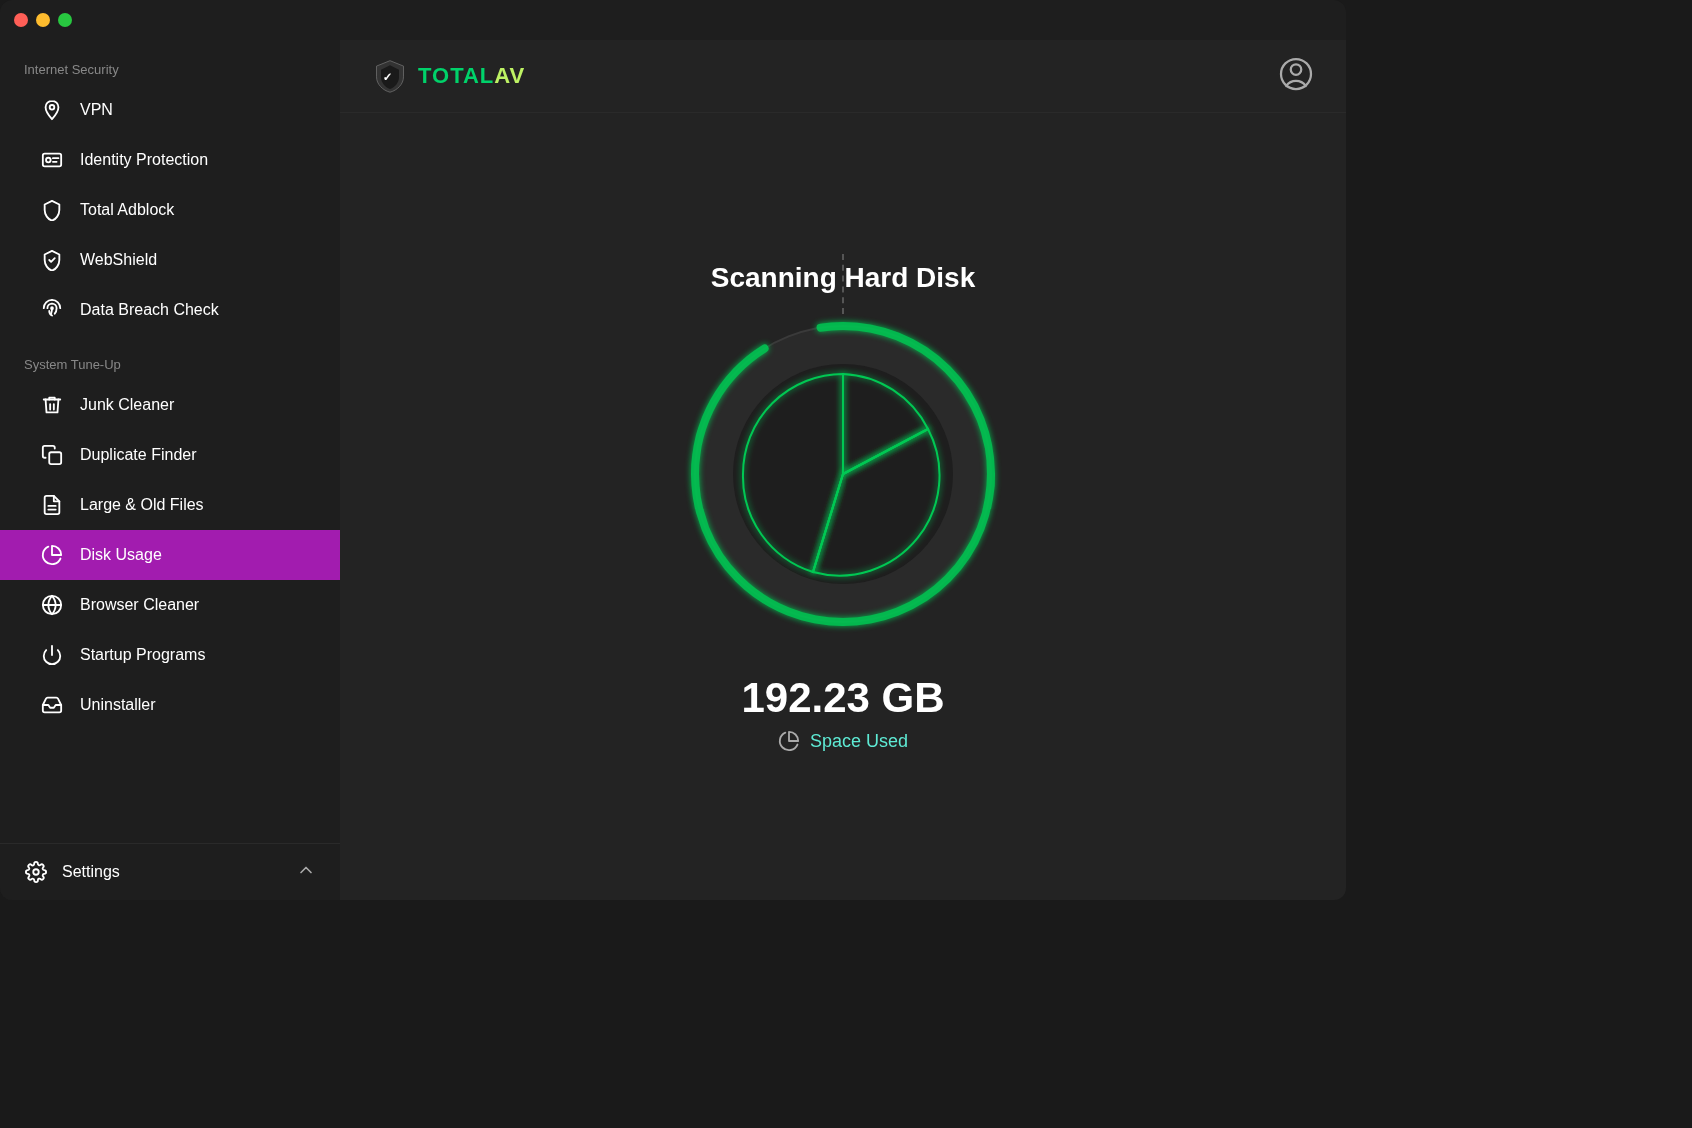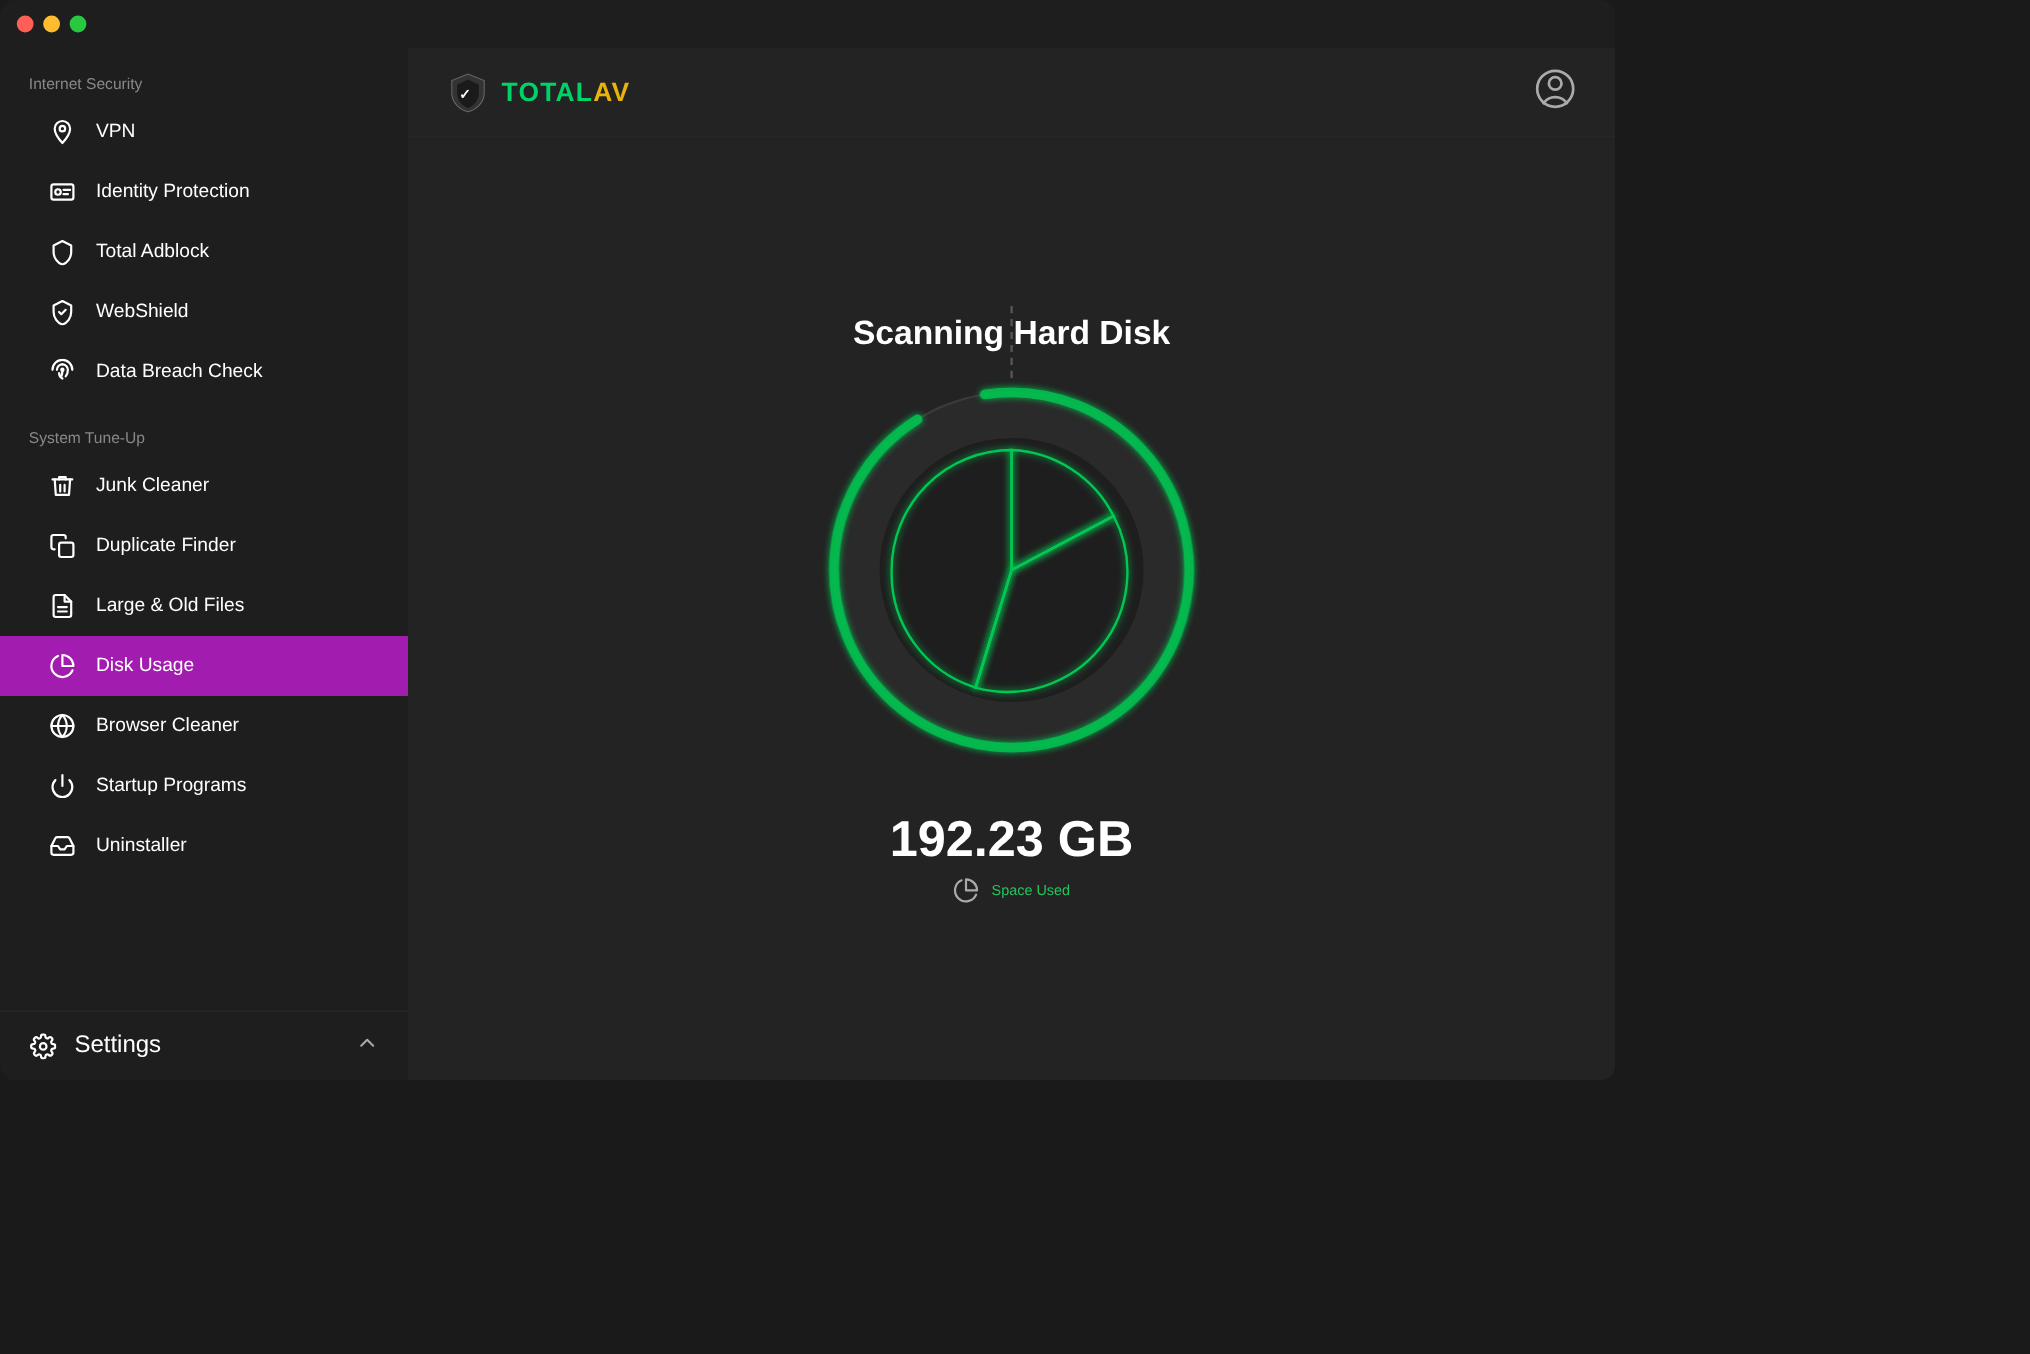"AV" span { color: #eab308 -> #bef264 }
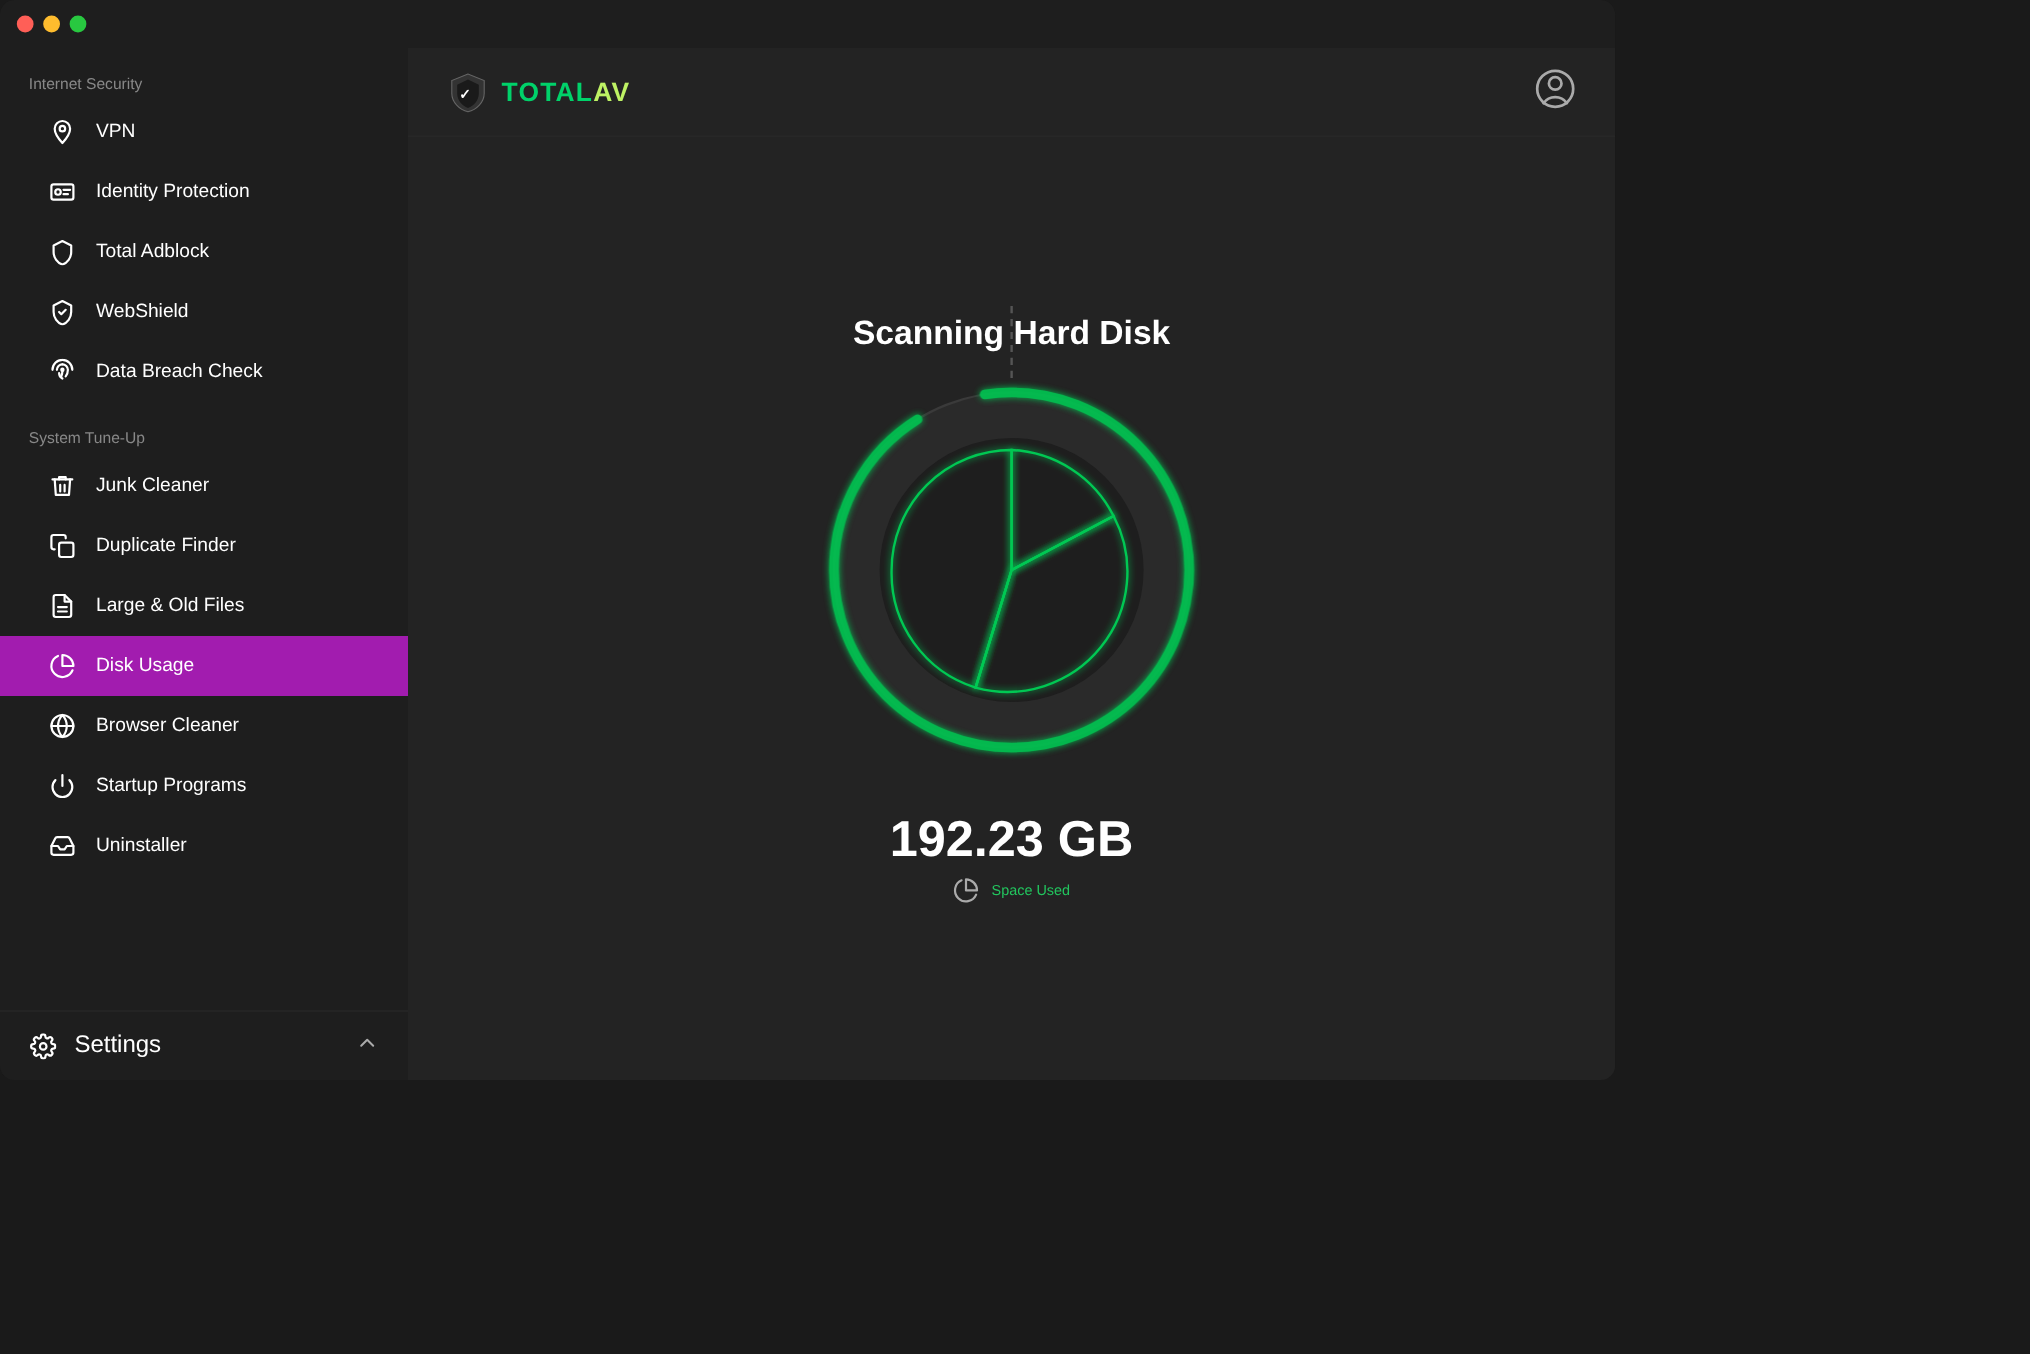"Space Used" .space-used-label { color: #22c55e -> #5eead4; font-size: 12px -> 18px }
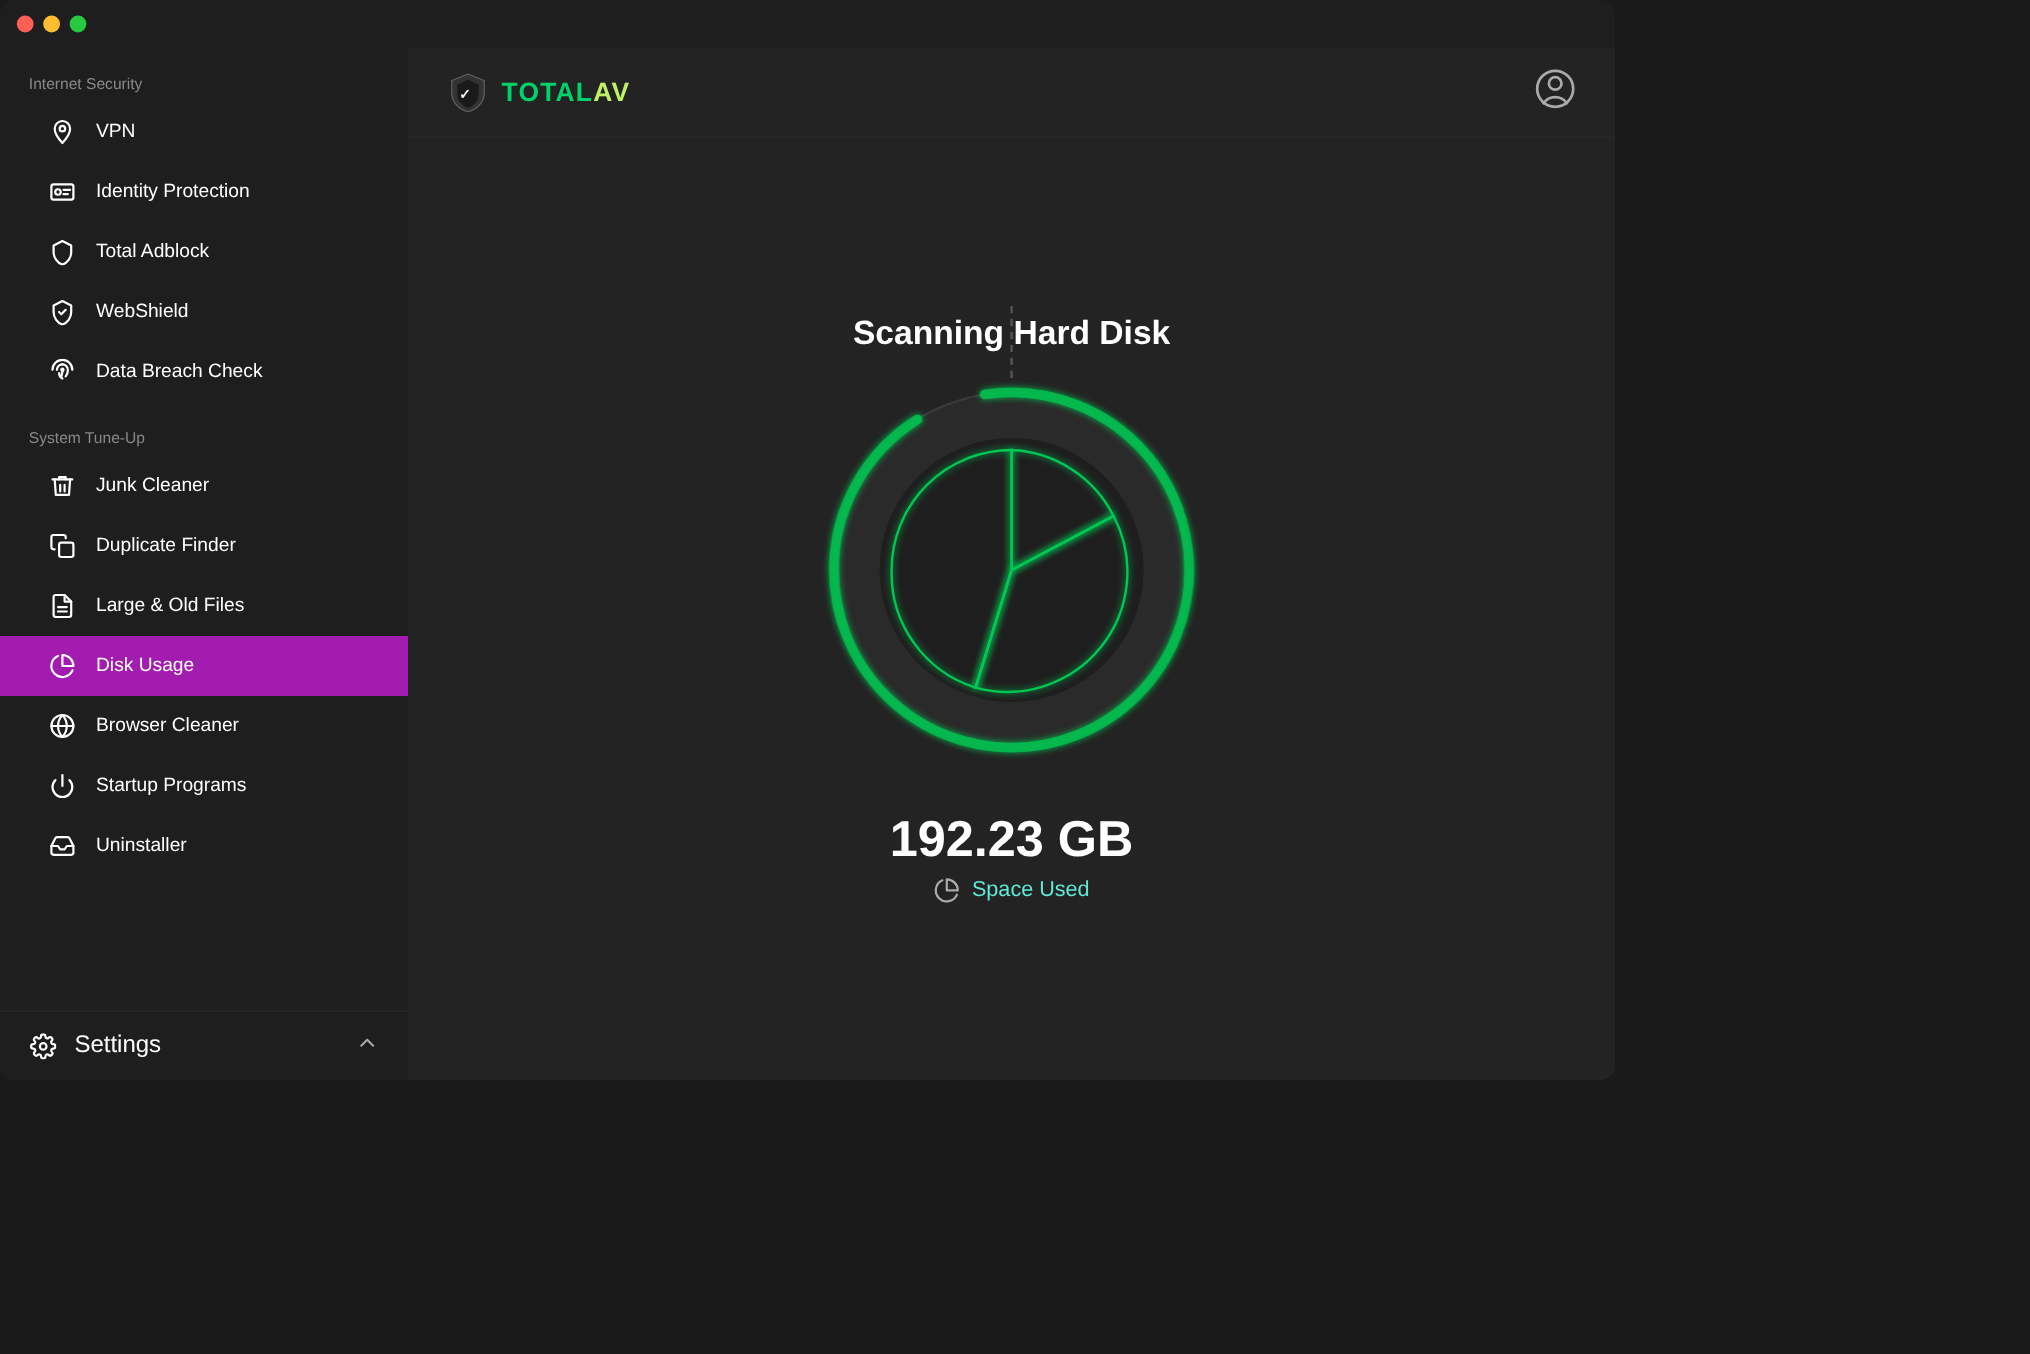"Settings" .sidebar-footer-label { font-size: 20px -> 16px }
